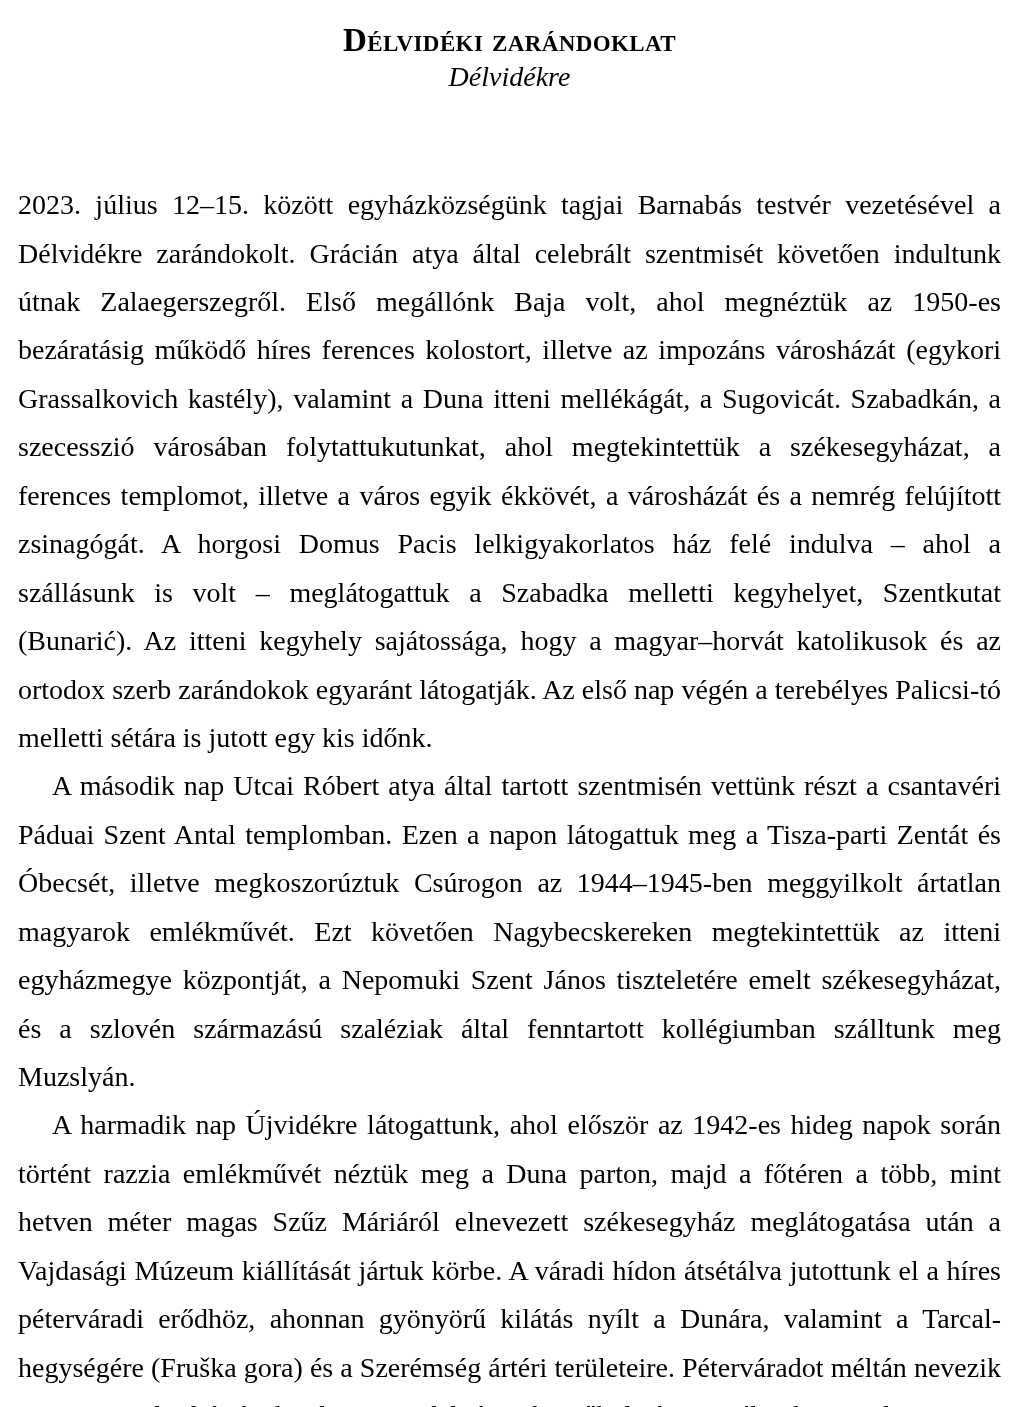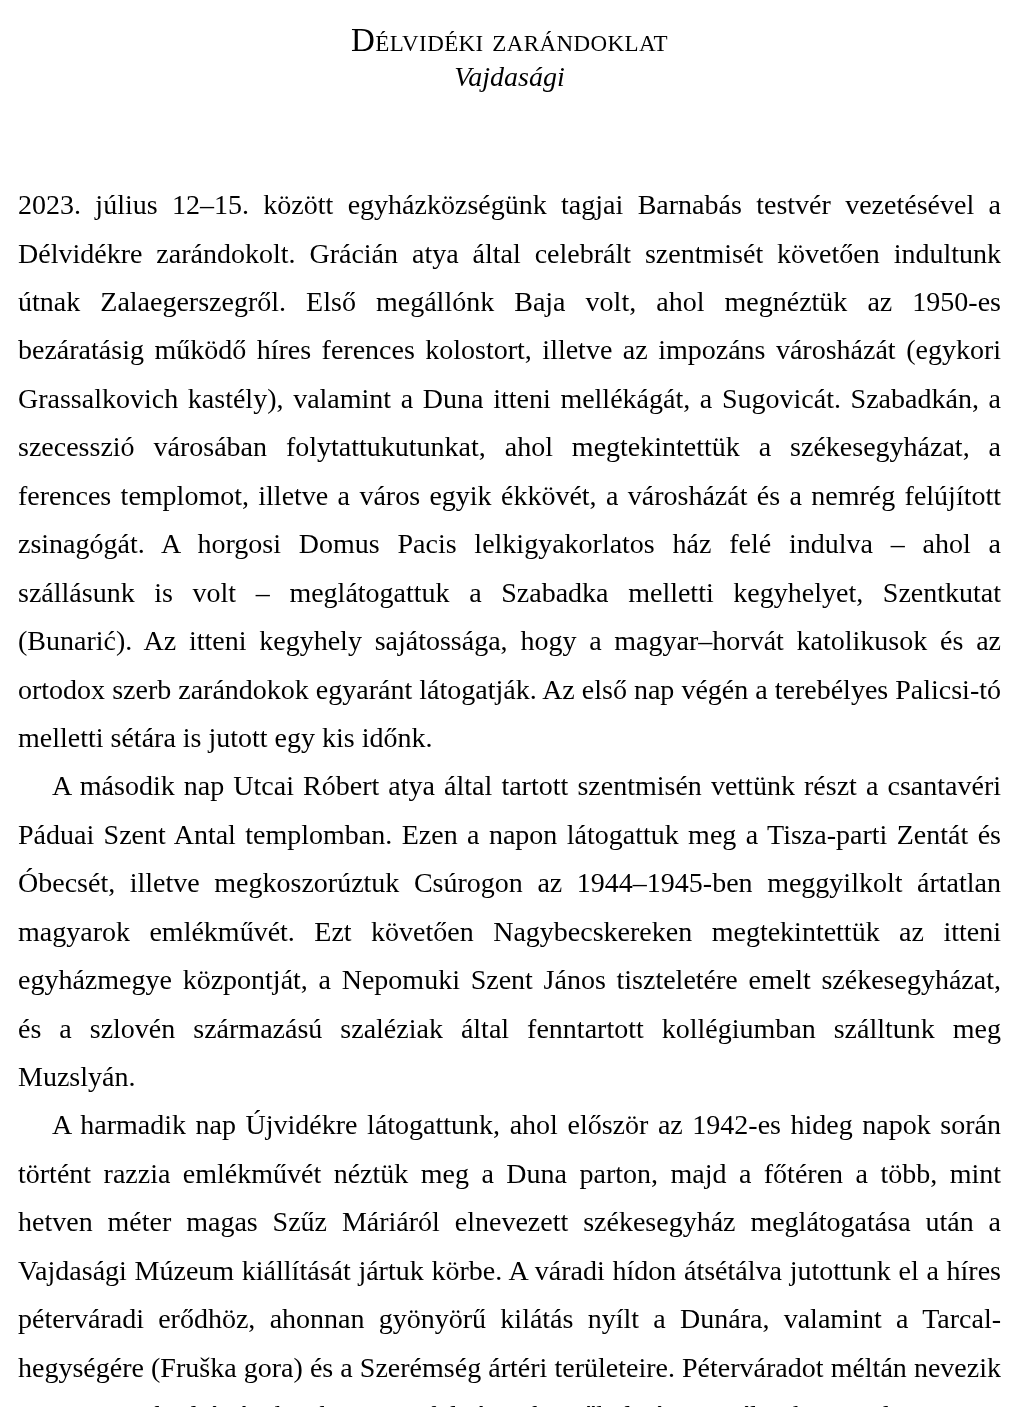"Délvidéki zarándoklat" .doc-title { font-weight: normal -> bold }
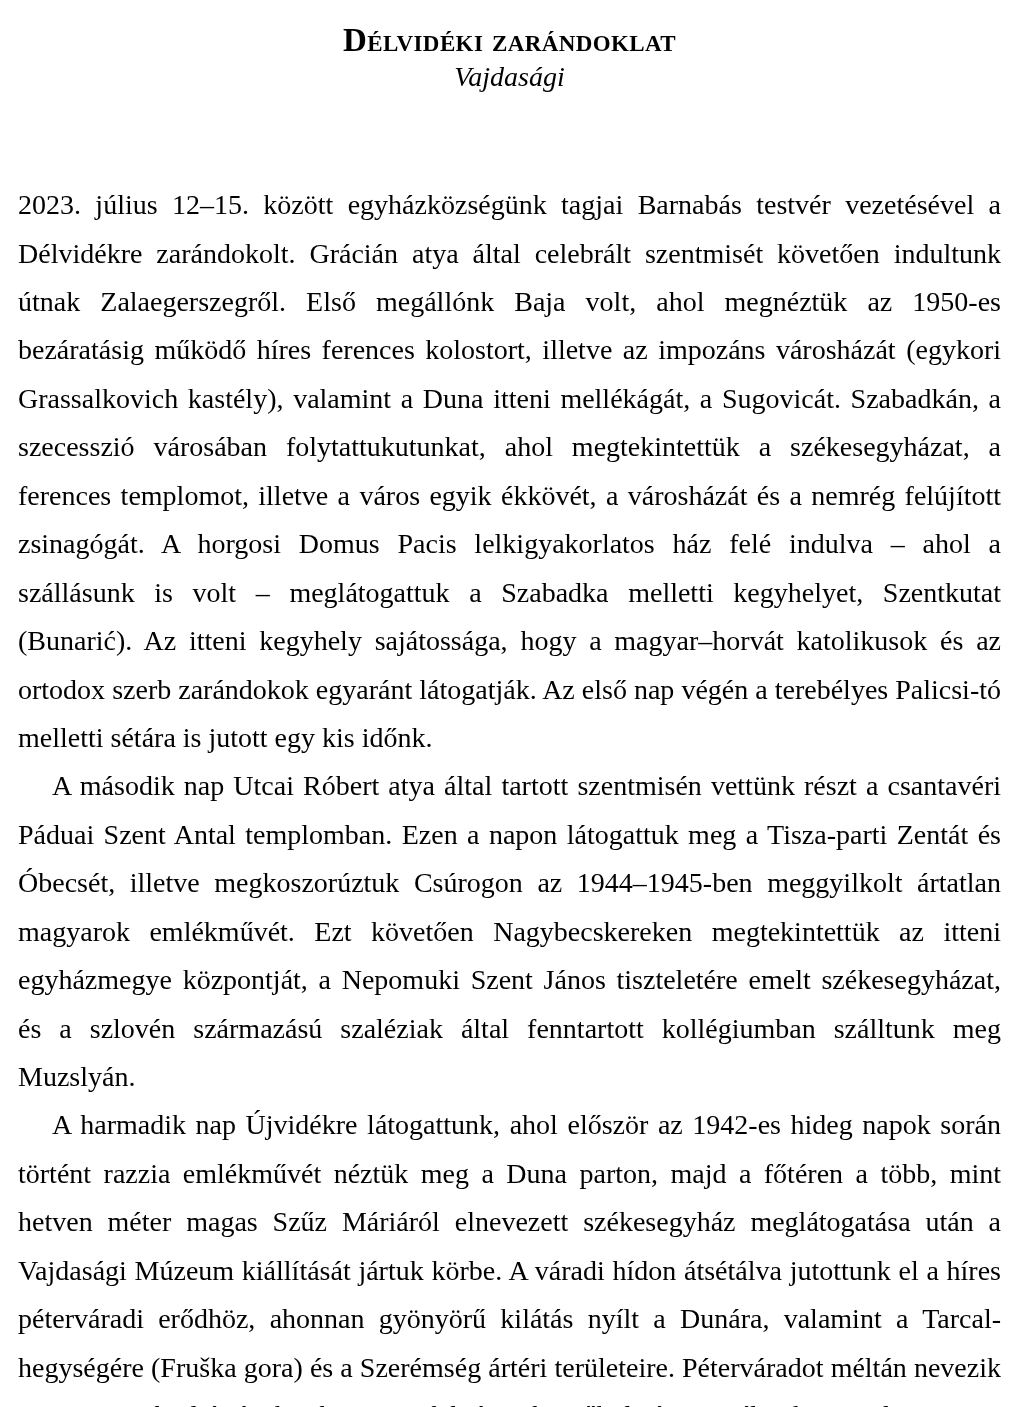"Vajdasági" h2.doc-subtitle { text: Vajdasági -> Délvidékre }
